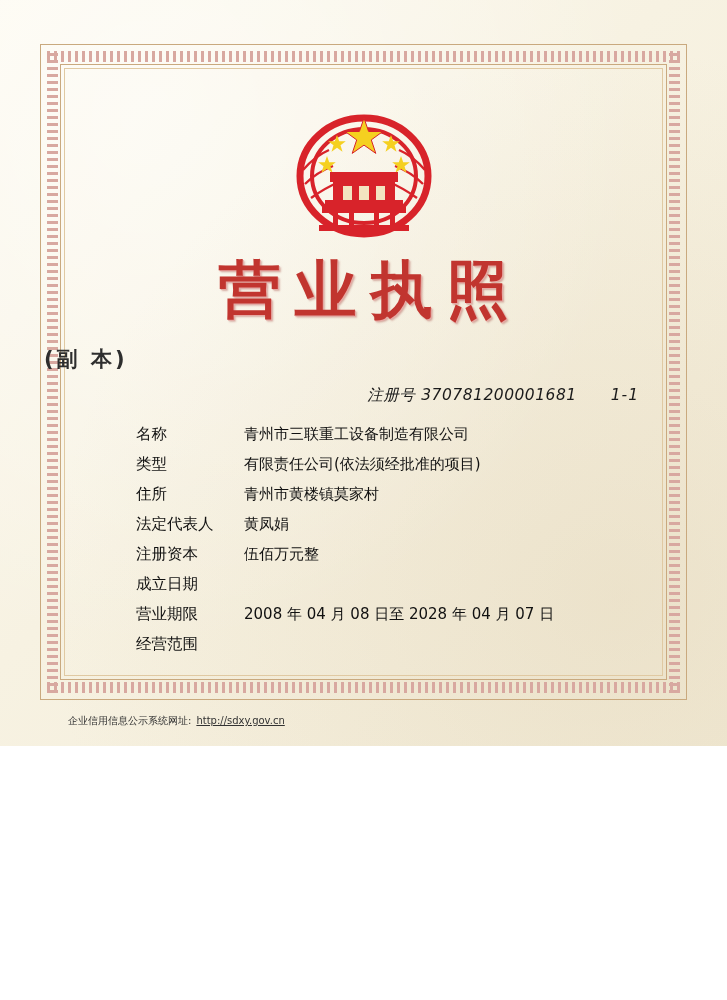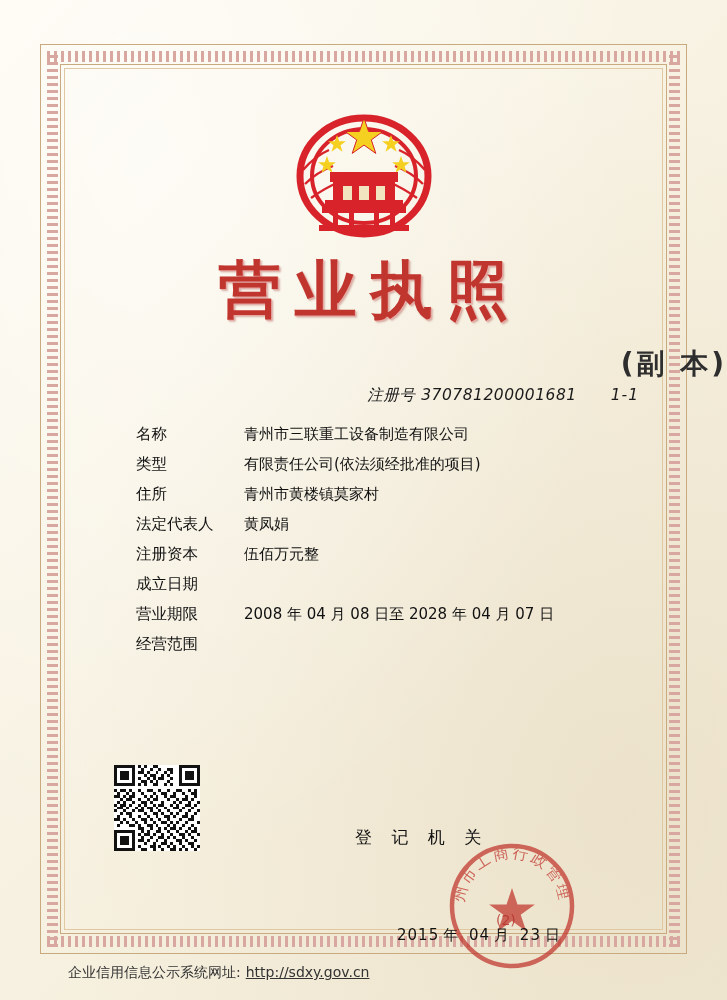"营业执照" .page { height: 1000px -> 746px }
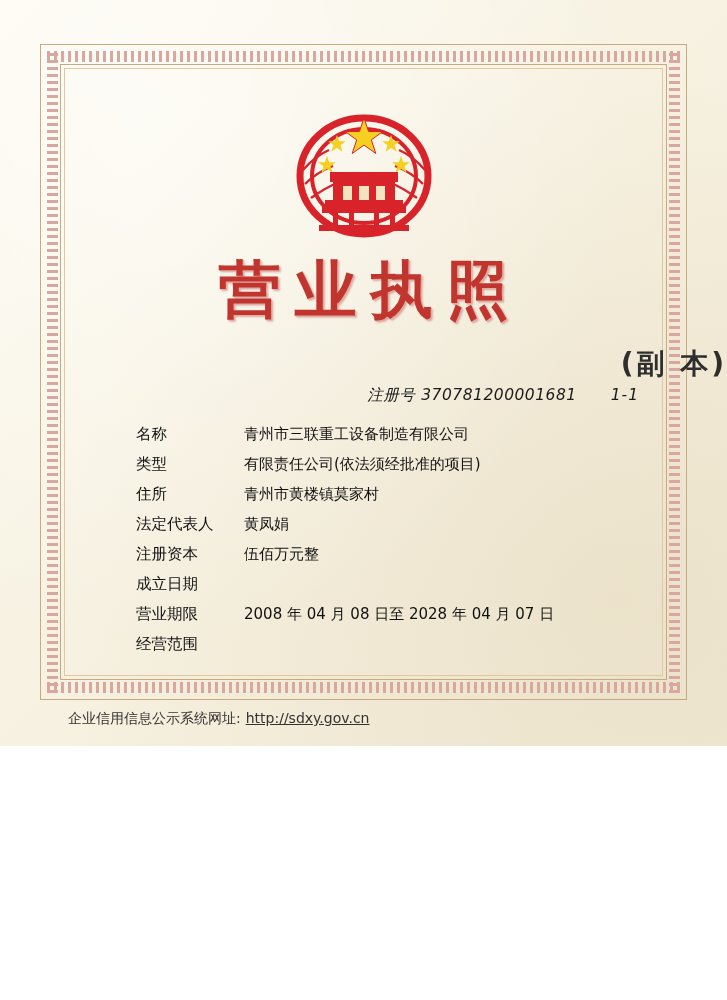"(副 本)" .subtitle { font-size: 28px -> 21px; padding-left: none -> 44px; text-align: right -> left }
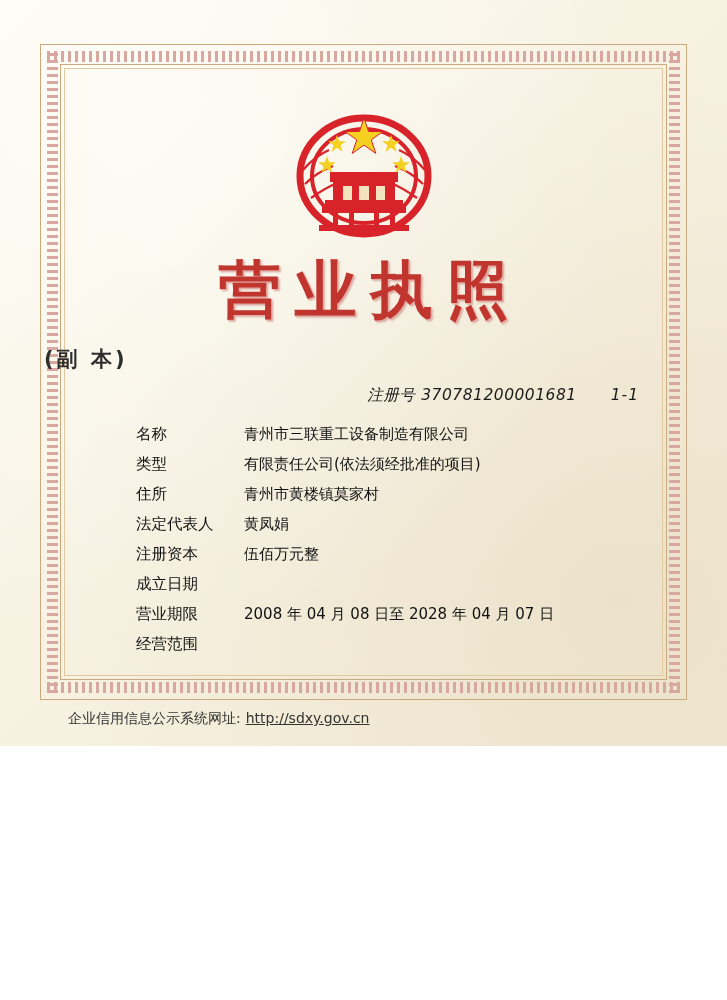"企业信用信息公示系统网址: http://sdxy.gov.cn" .footer-left { font-size: 14px -> 10px }
